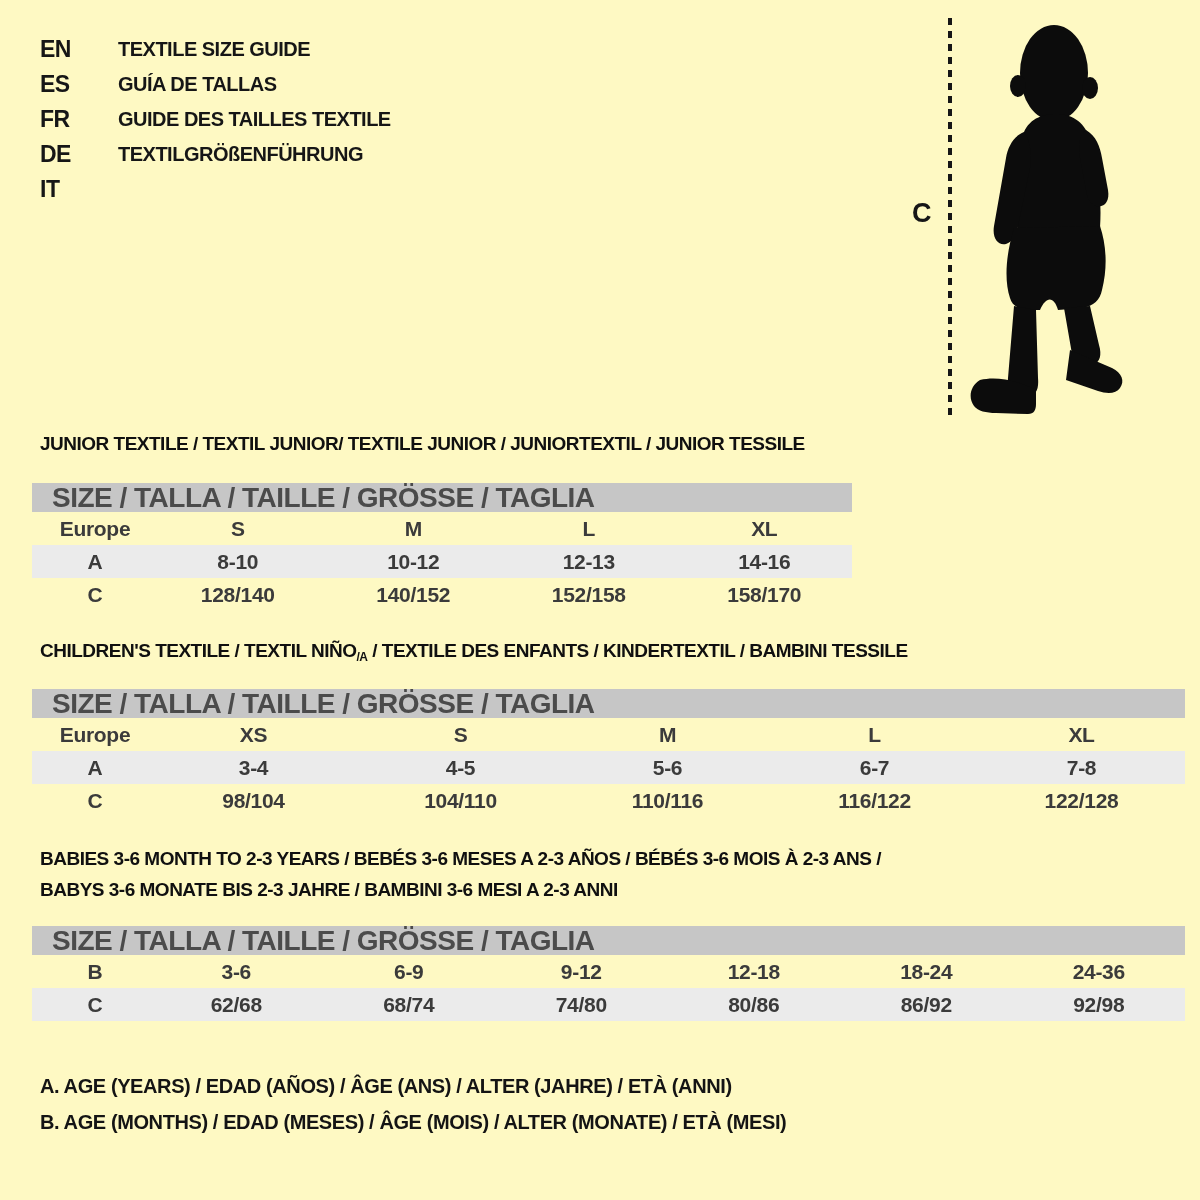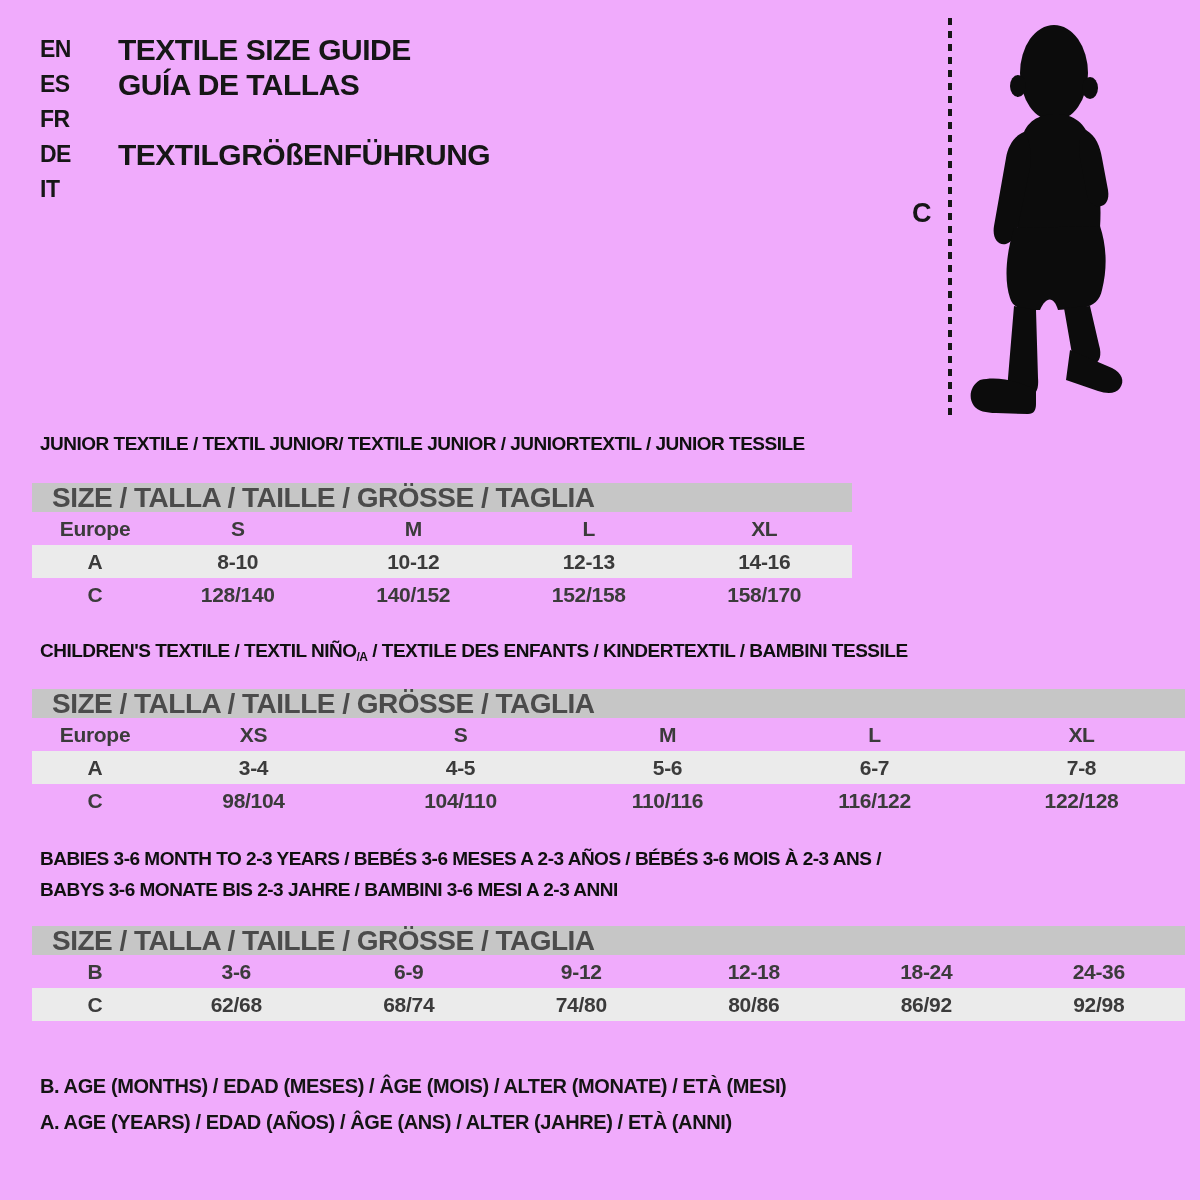"EN" .page { background: #f0abfc -> #fef9c3 }
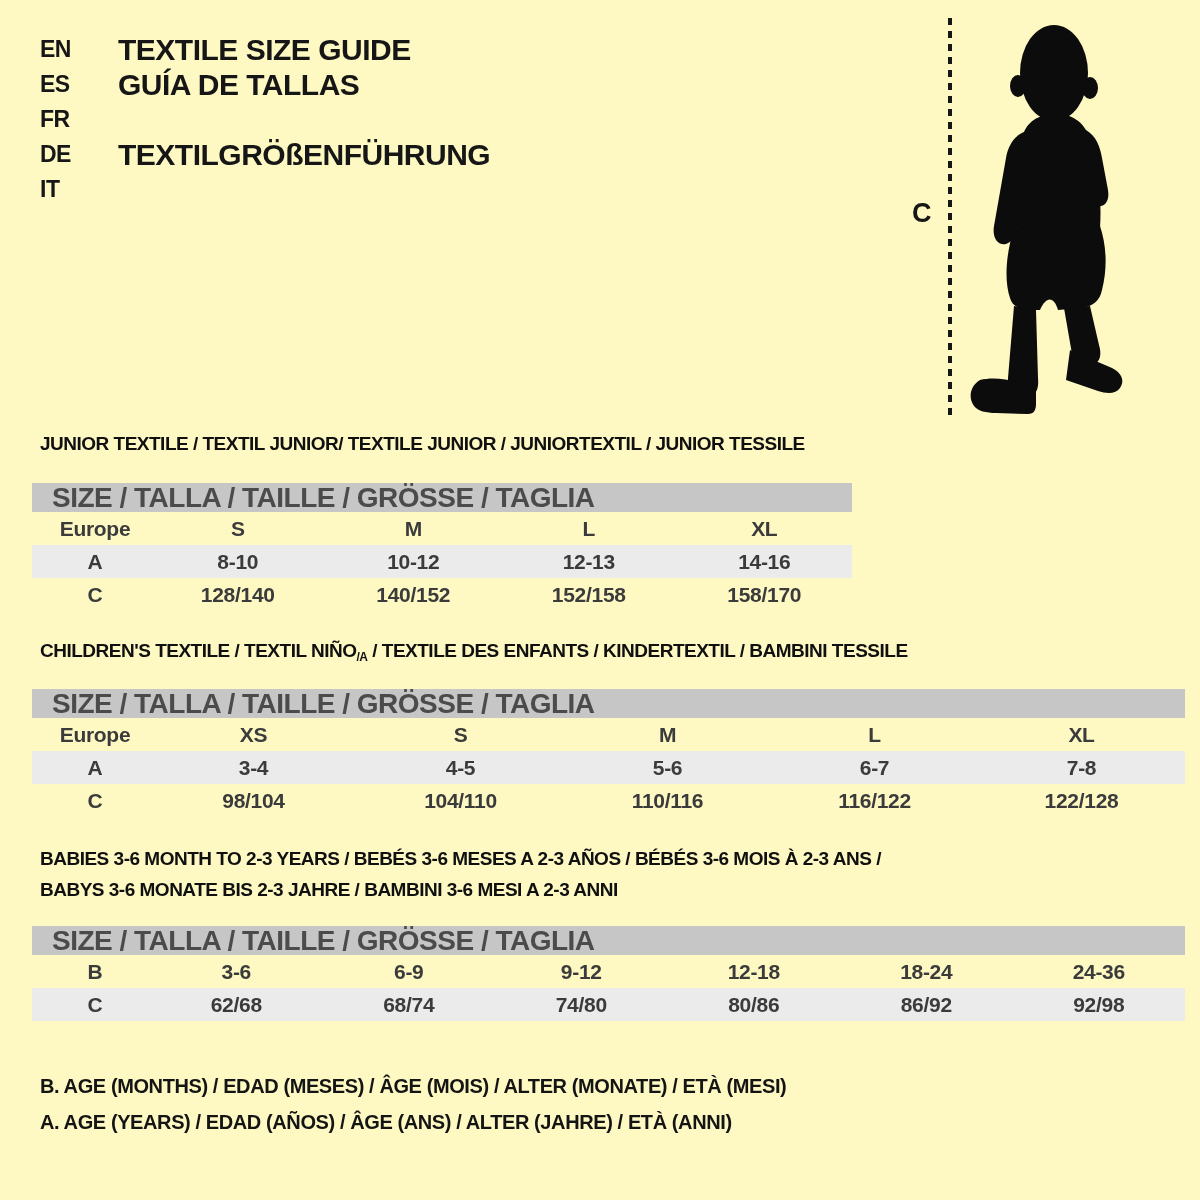"TEXTILE SIZE GUIDE" .lang-title { font-size: 30px -> 20px }
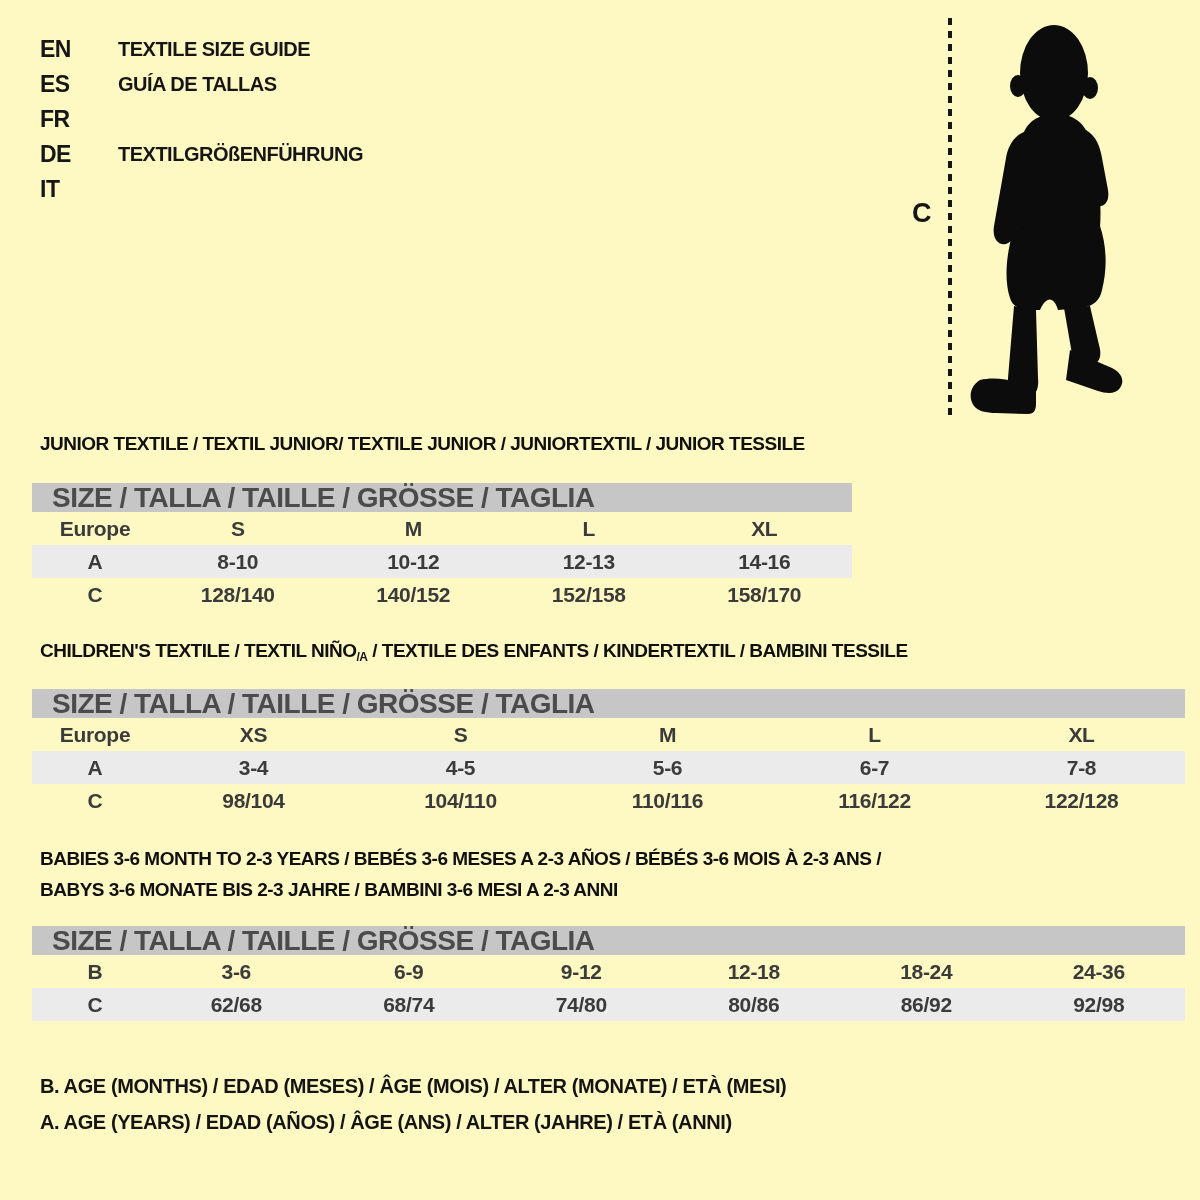"GUIDE DES TAILLES TEXTILE" span.lang-title { html: none -> <span>GUIDE DES TAILLES TEXTILE</span> }
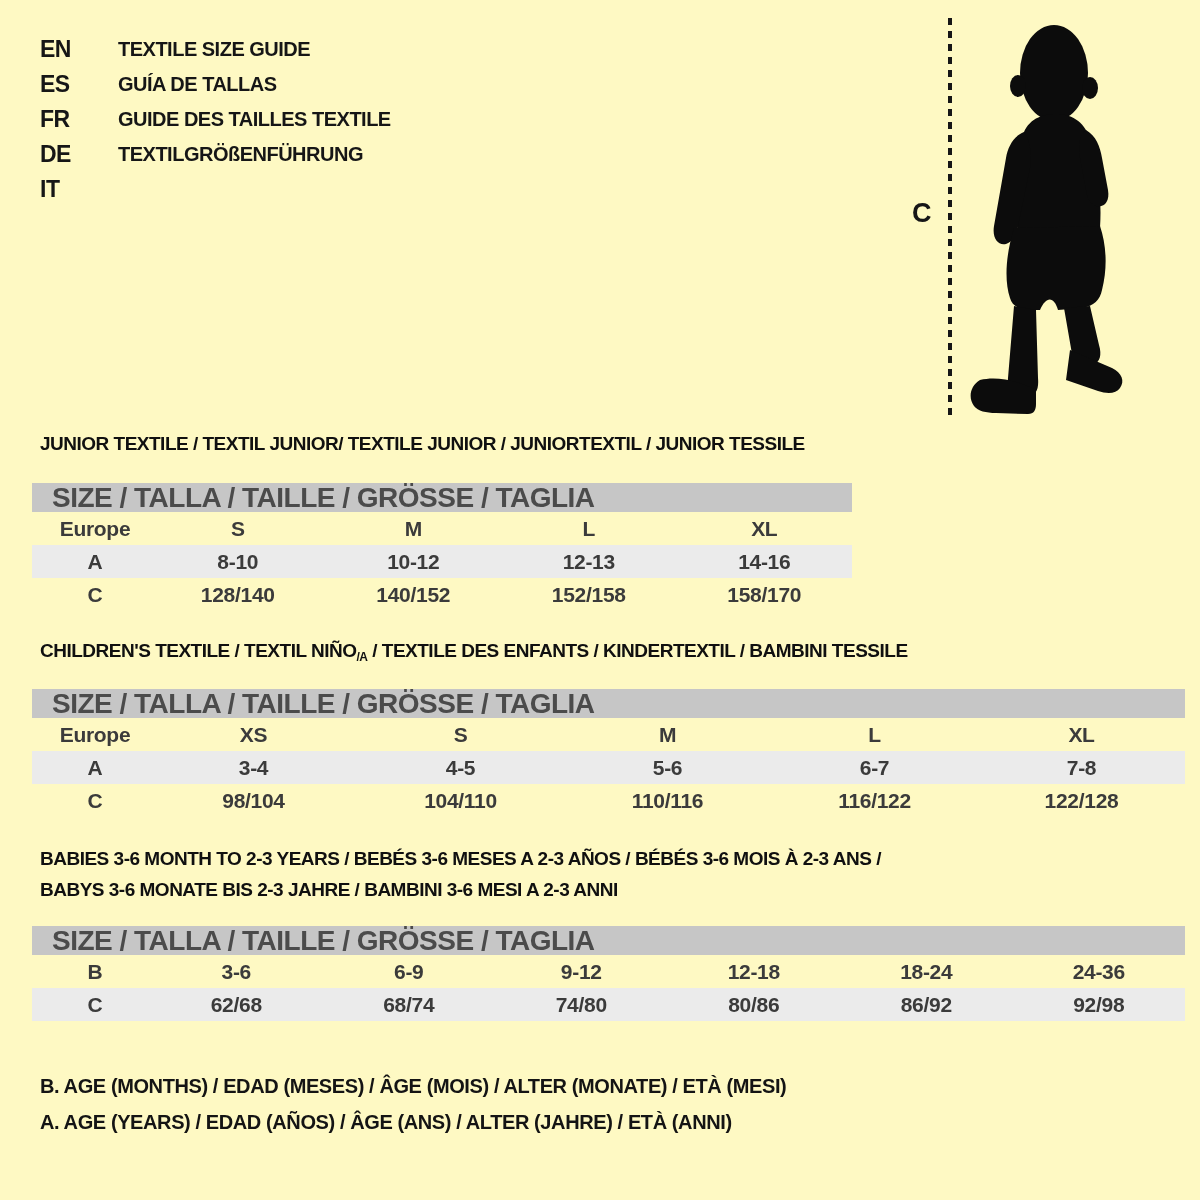"B. AGE (MONTHS) / EDAD" div.legend-line { order: before "A. AGE (YEARS) / EDAD" -> after "A. AGE (YEARS) / EDAD" }
